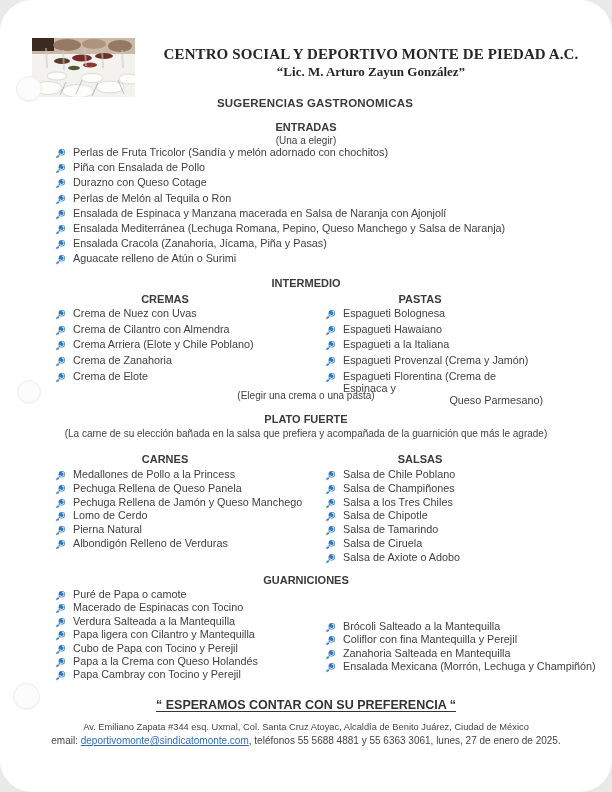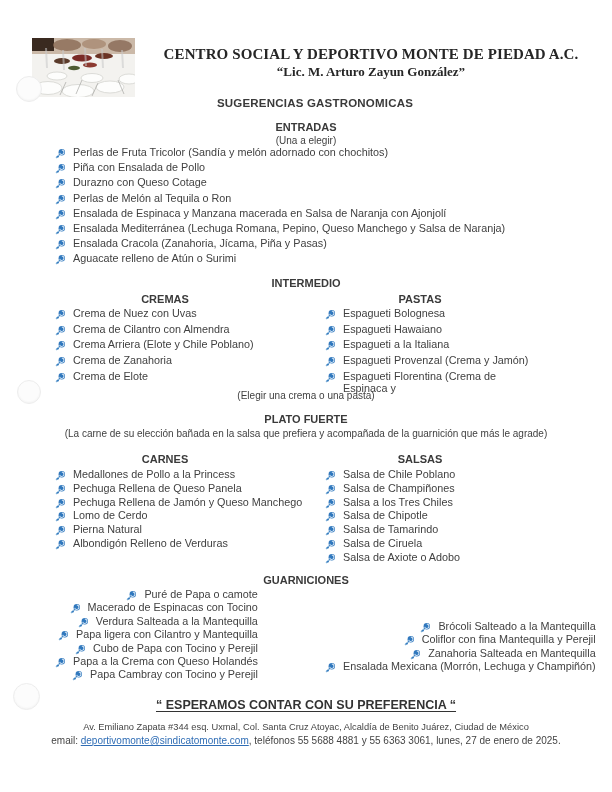"CENTRO SOCIAL Y DEPORTIVO MONTE" .page { border-radius: none -> 32px }
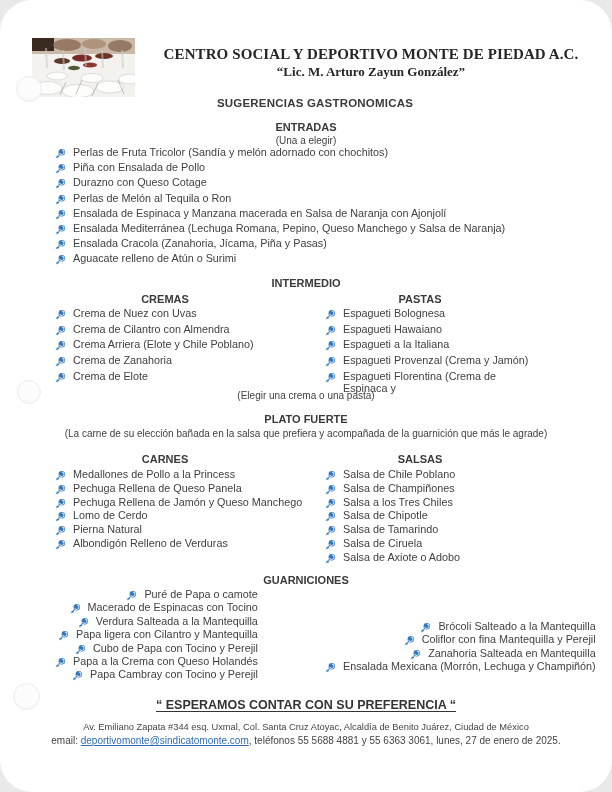"Queso Parmesano)" span.wrap-line { html: none -> <span>Queso Parmesano)</span> }
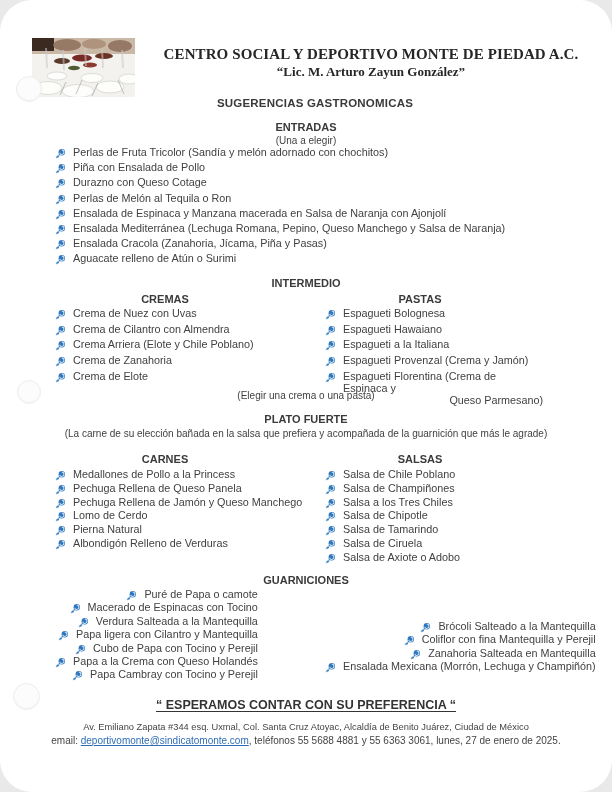"Puré de Papa o camote" .lh134 .item { justify-content: flex-end -> none }
